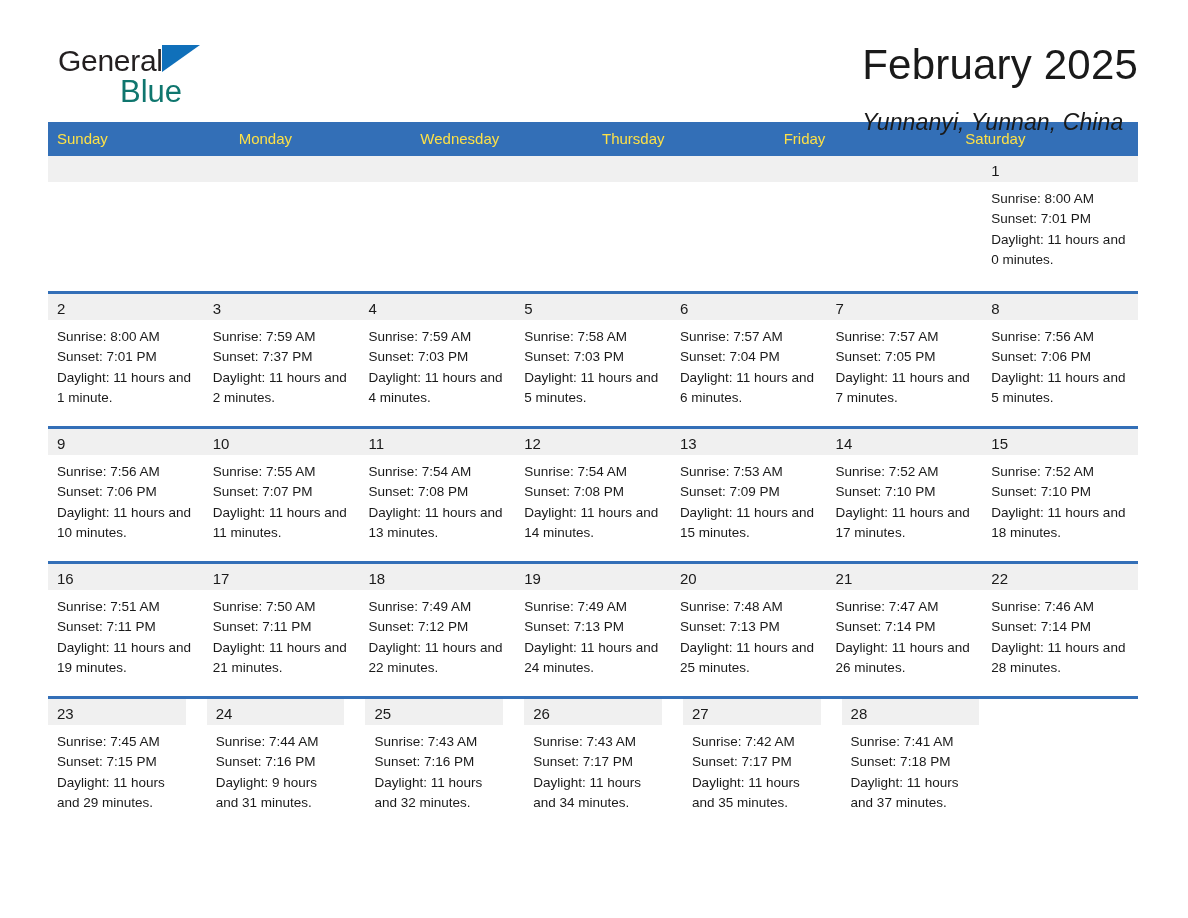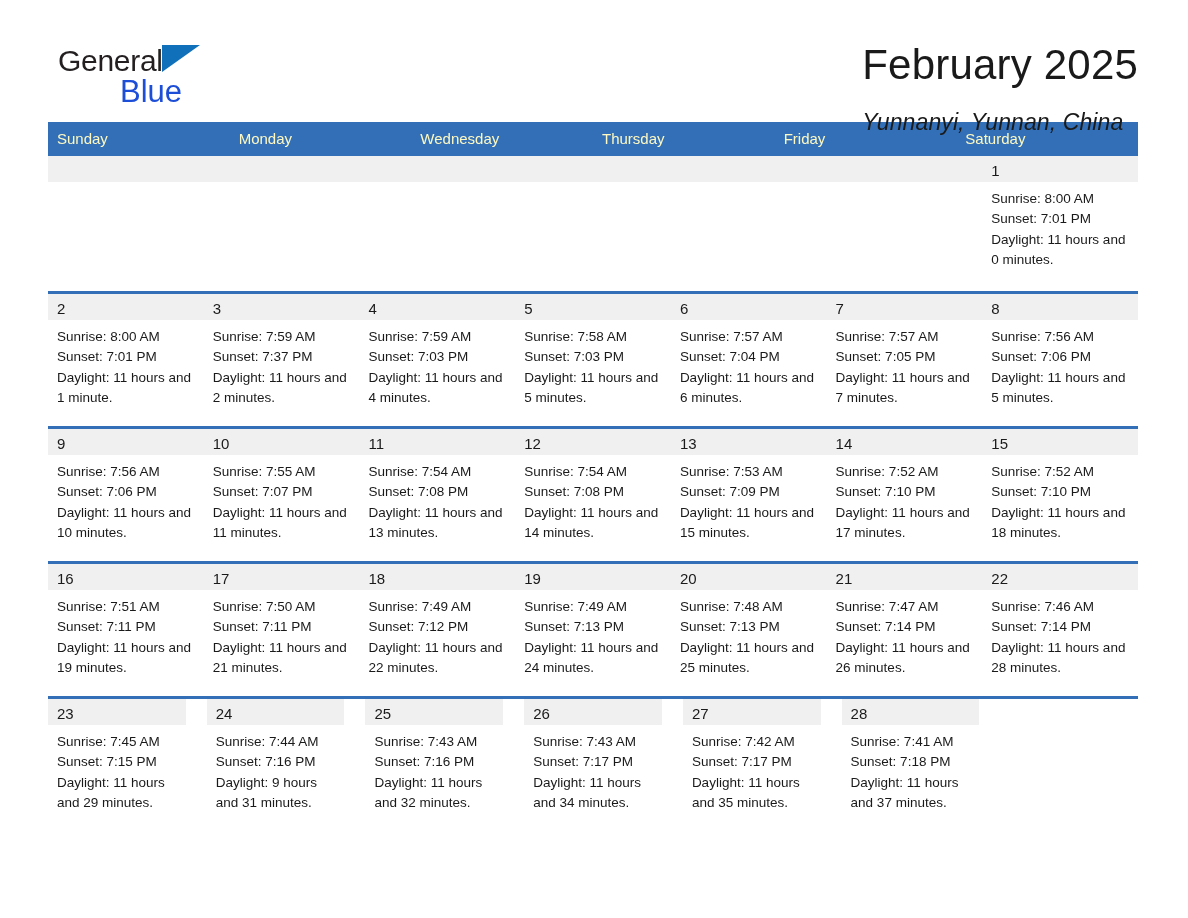"Blue" .logo-blue { color: #1d4ed8 -> #0f766e }
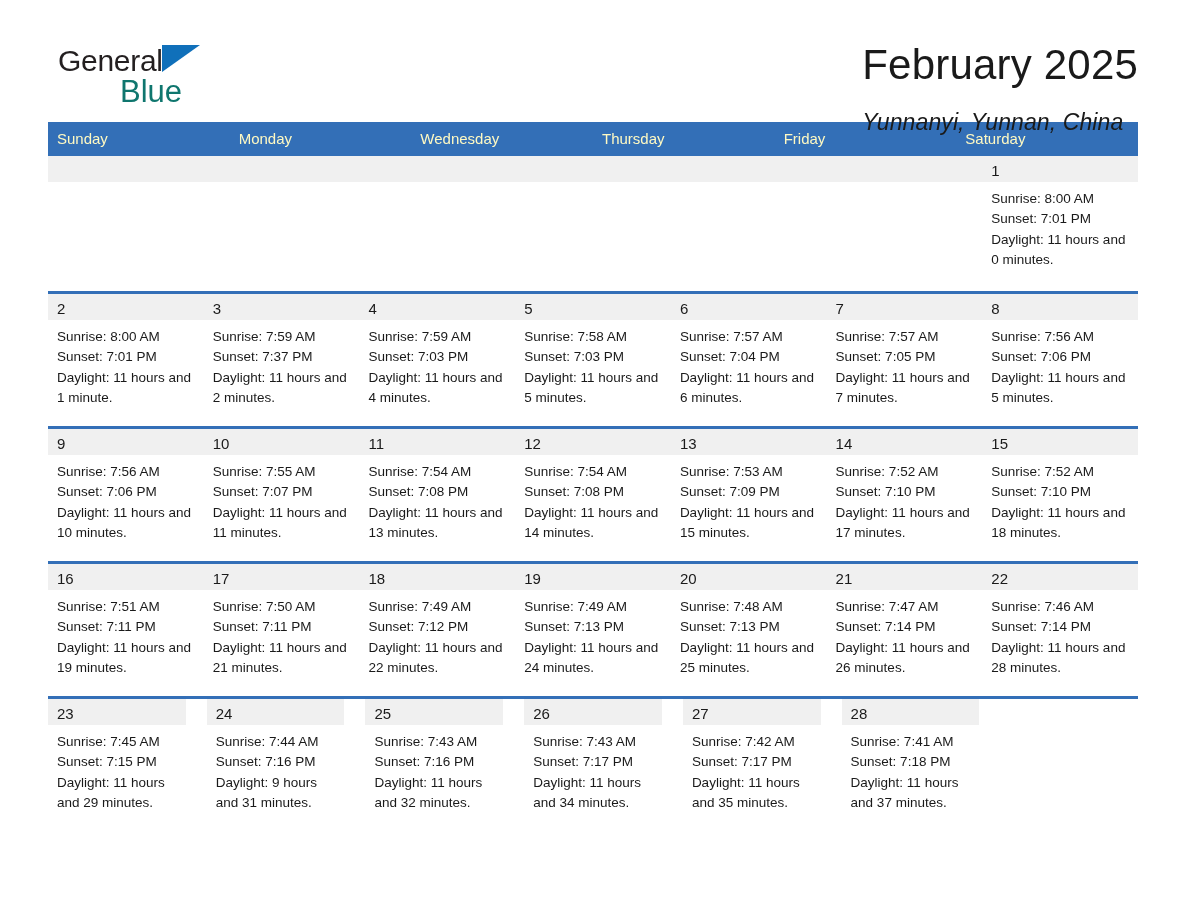"Sunday" .week-head .dow { color: #fef9c3 -> #fde047 }
